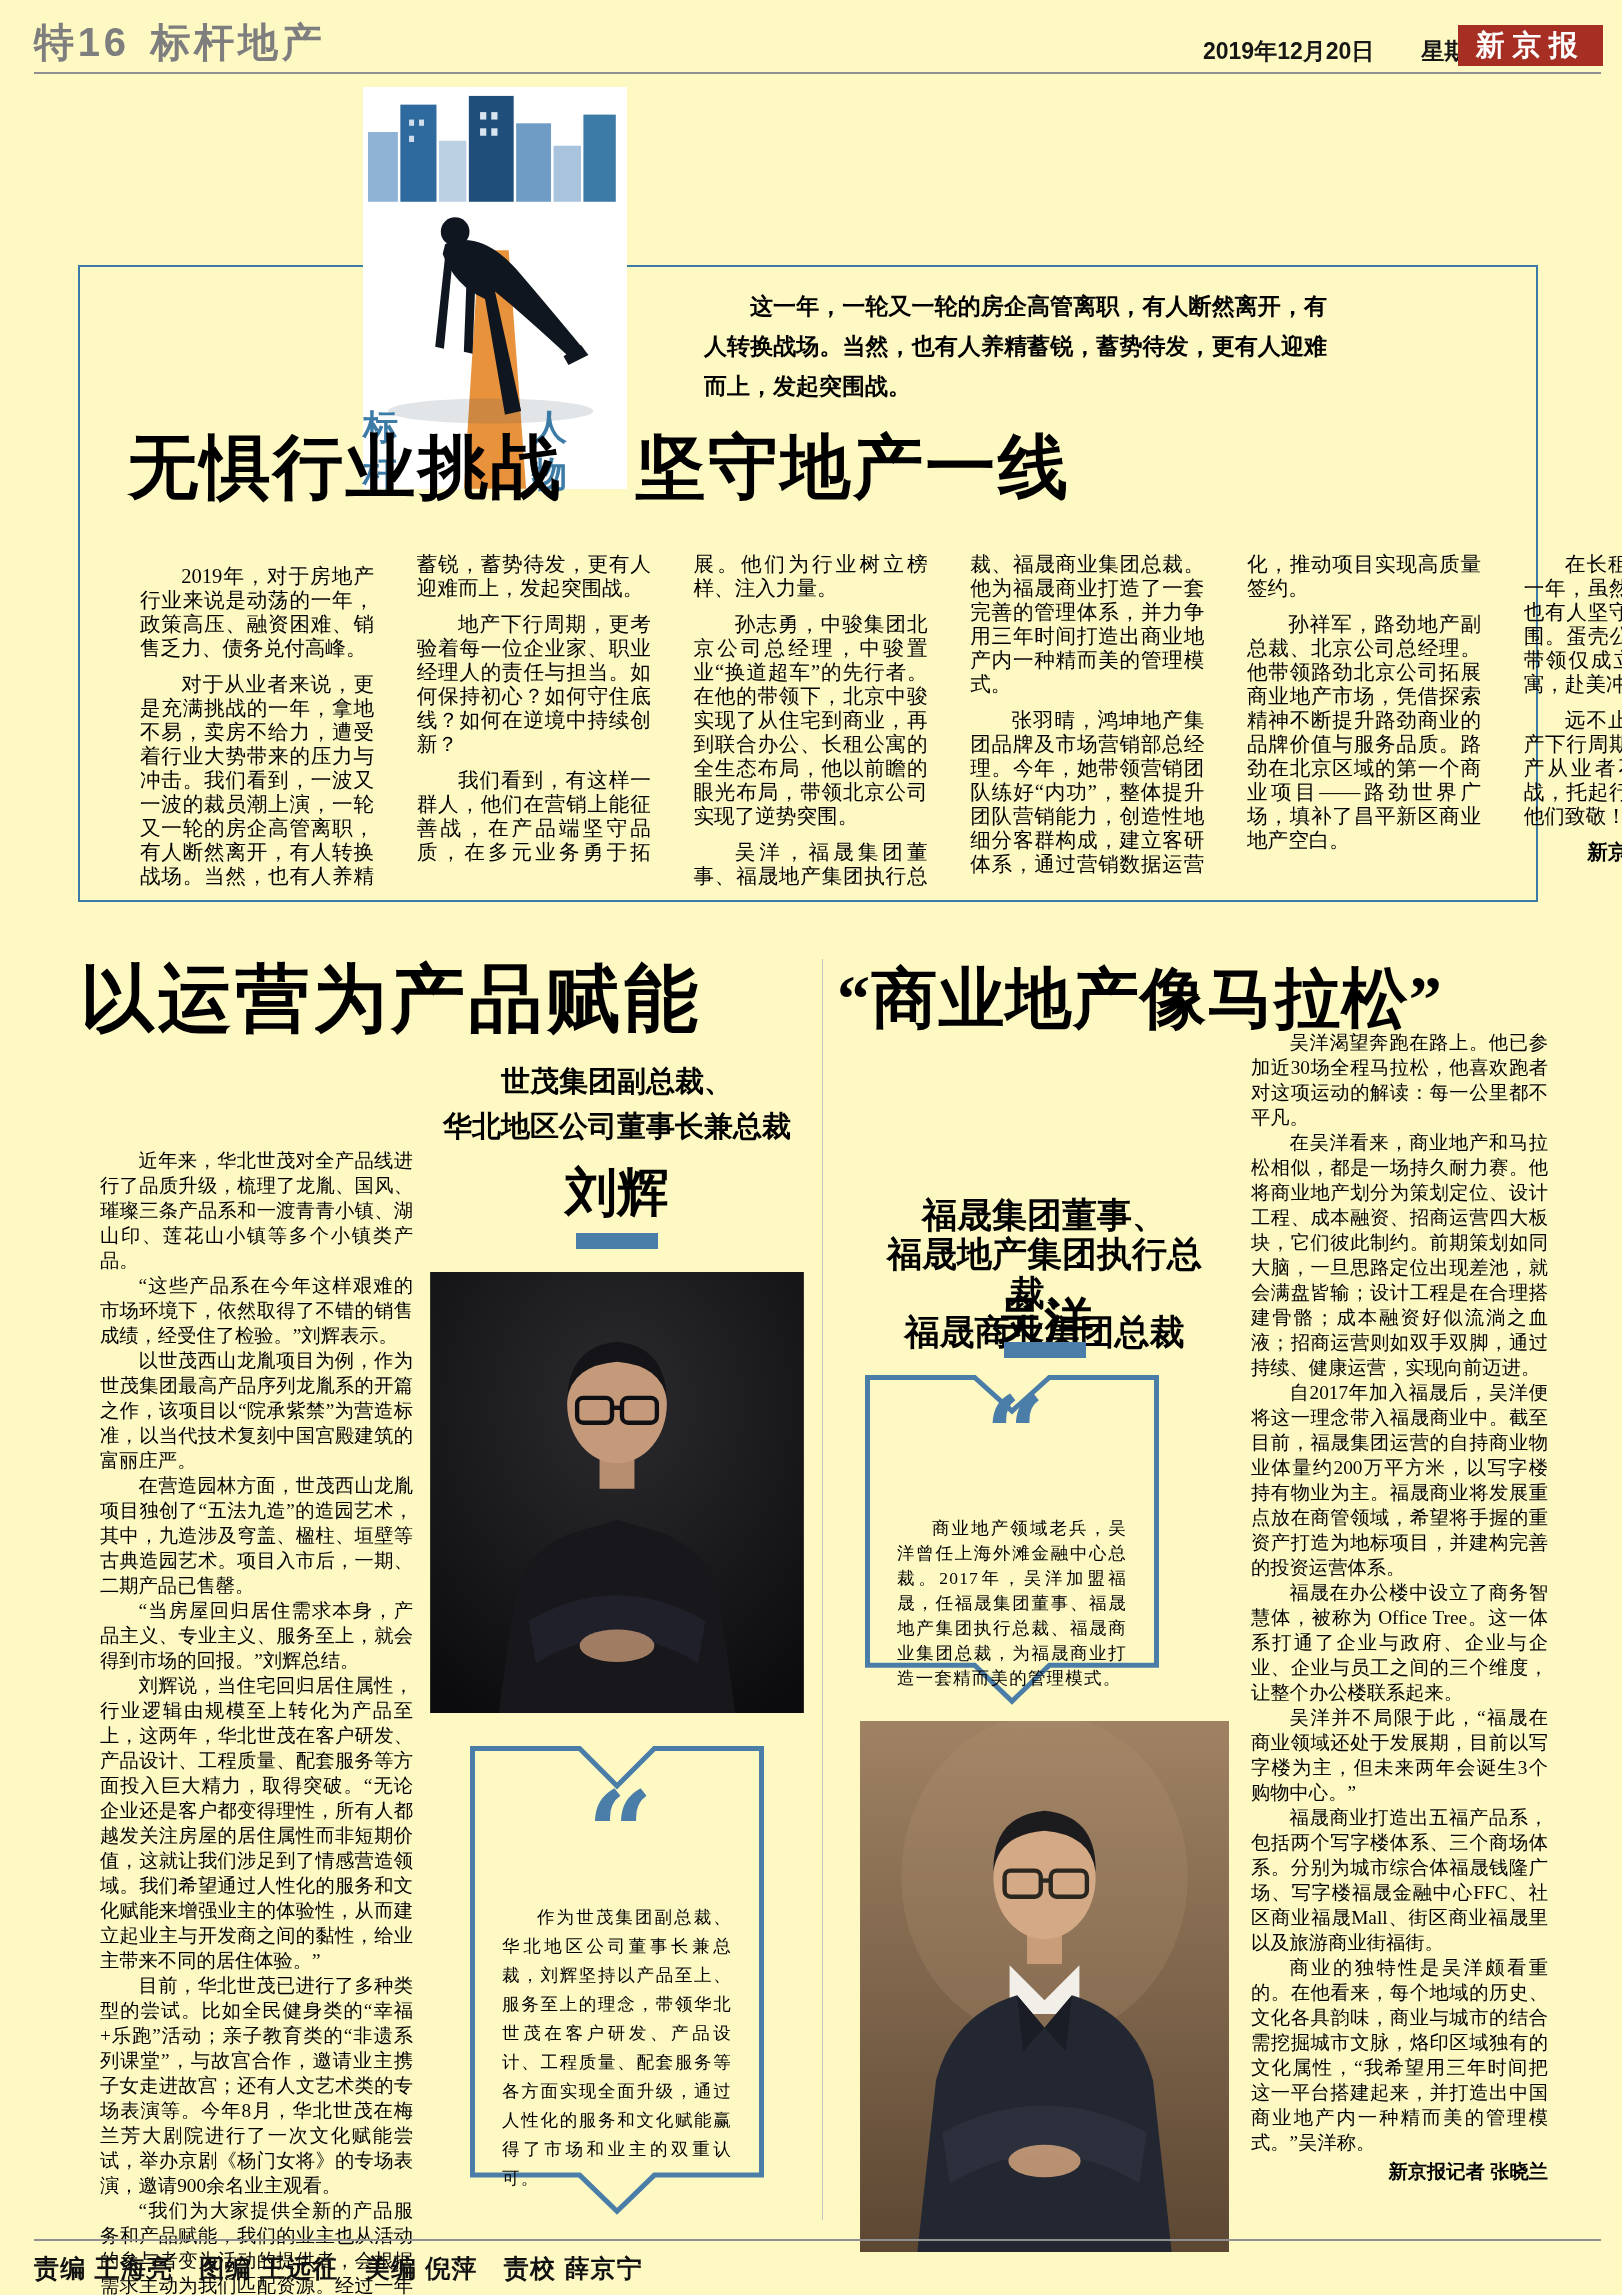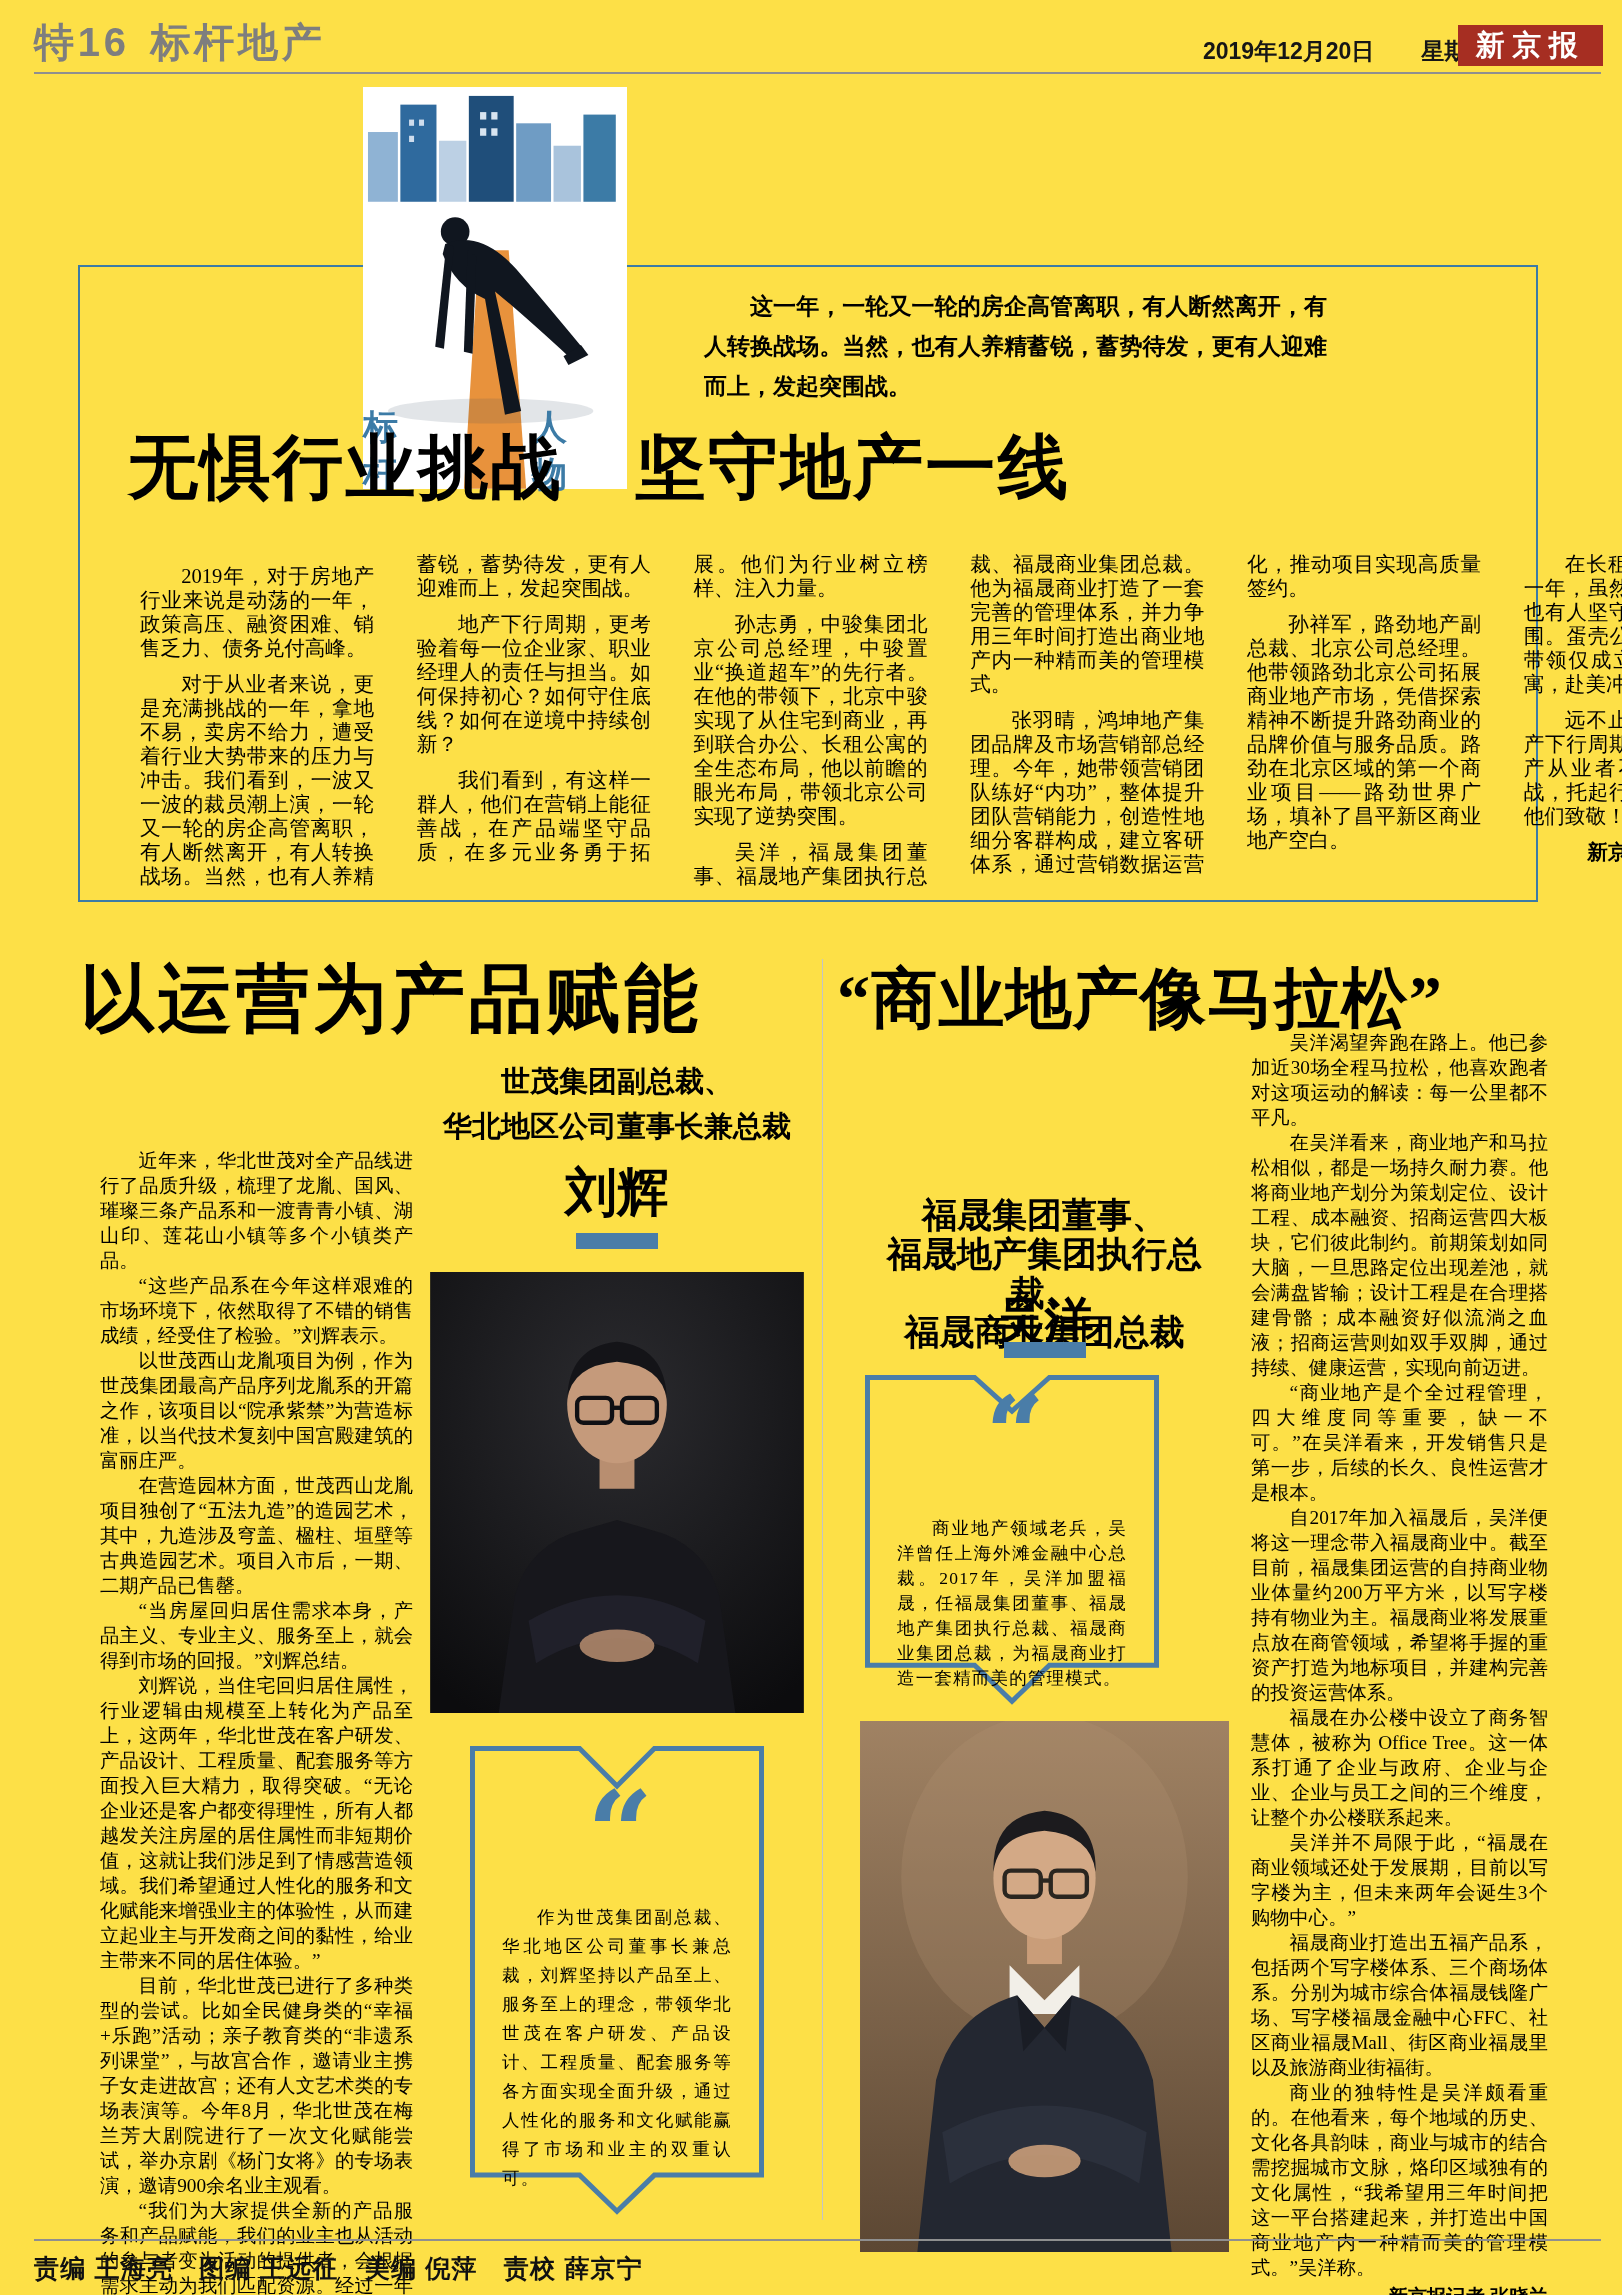"特16" .page { background: #fde047 -> #fef9c3 }
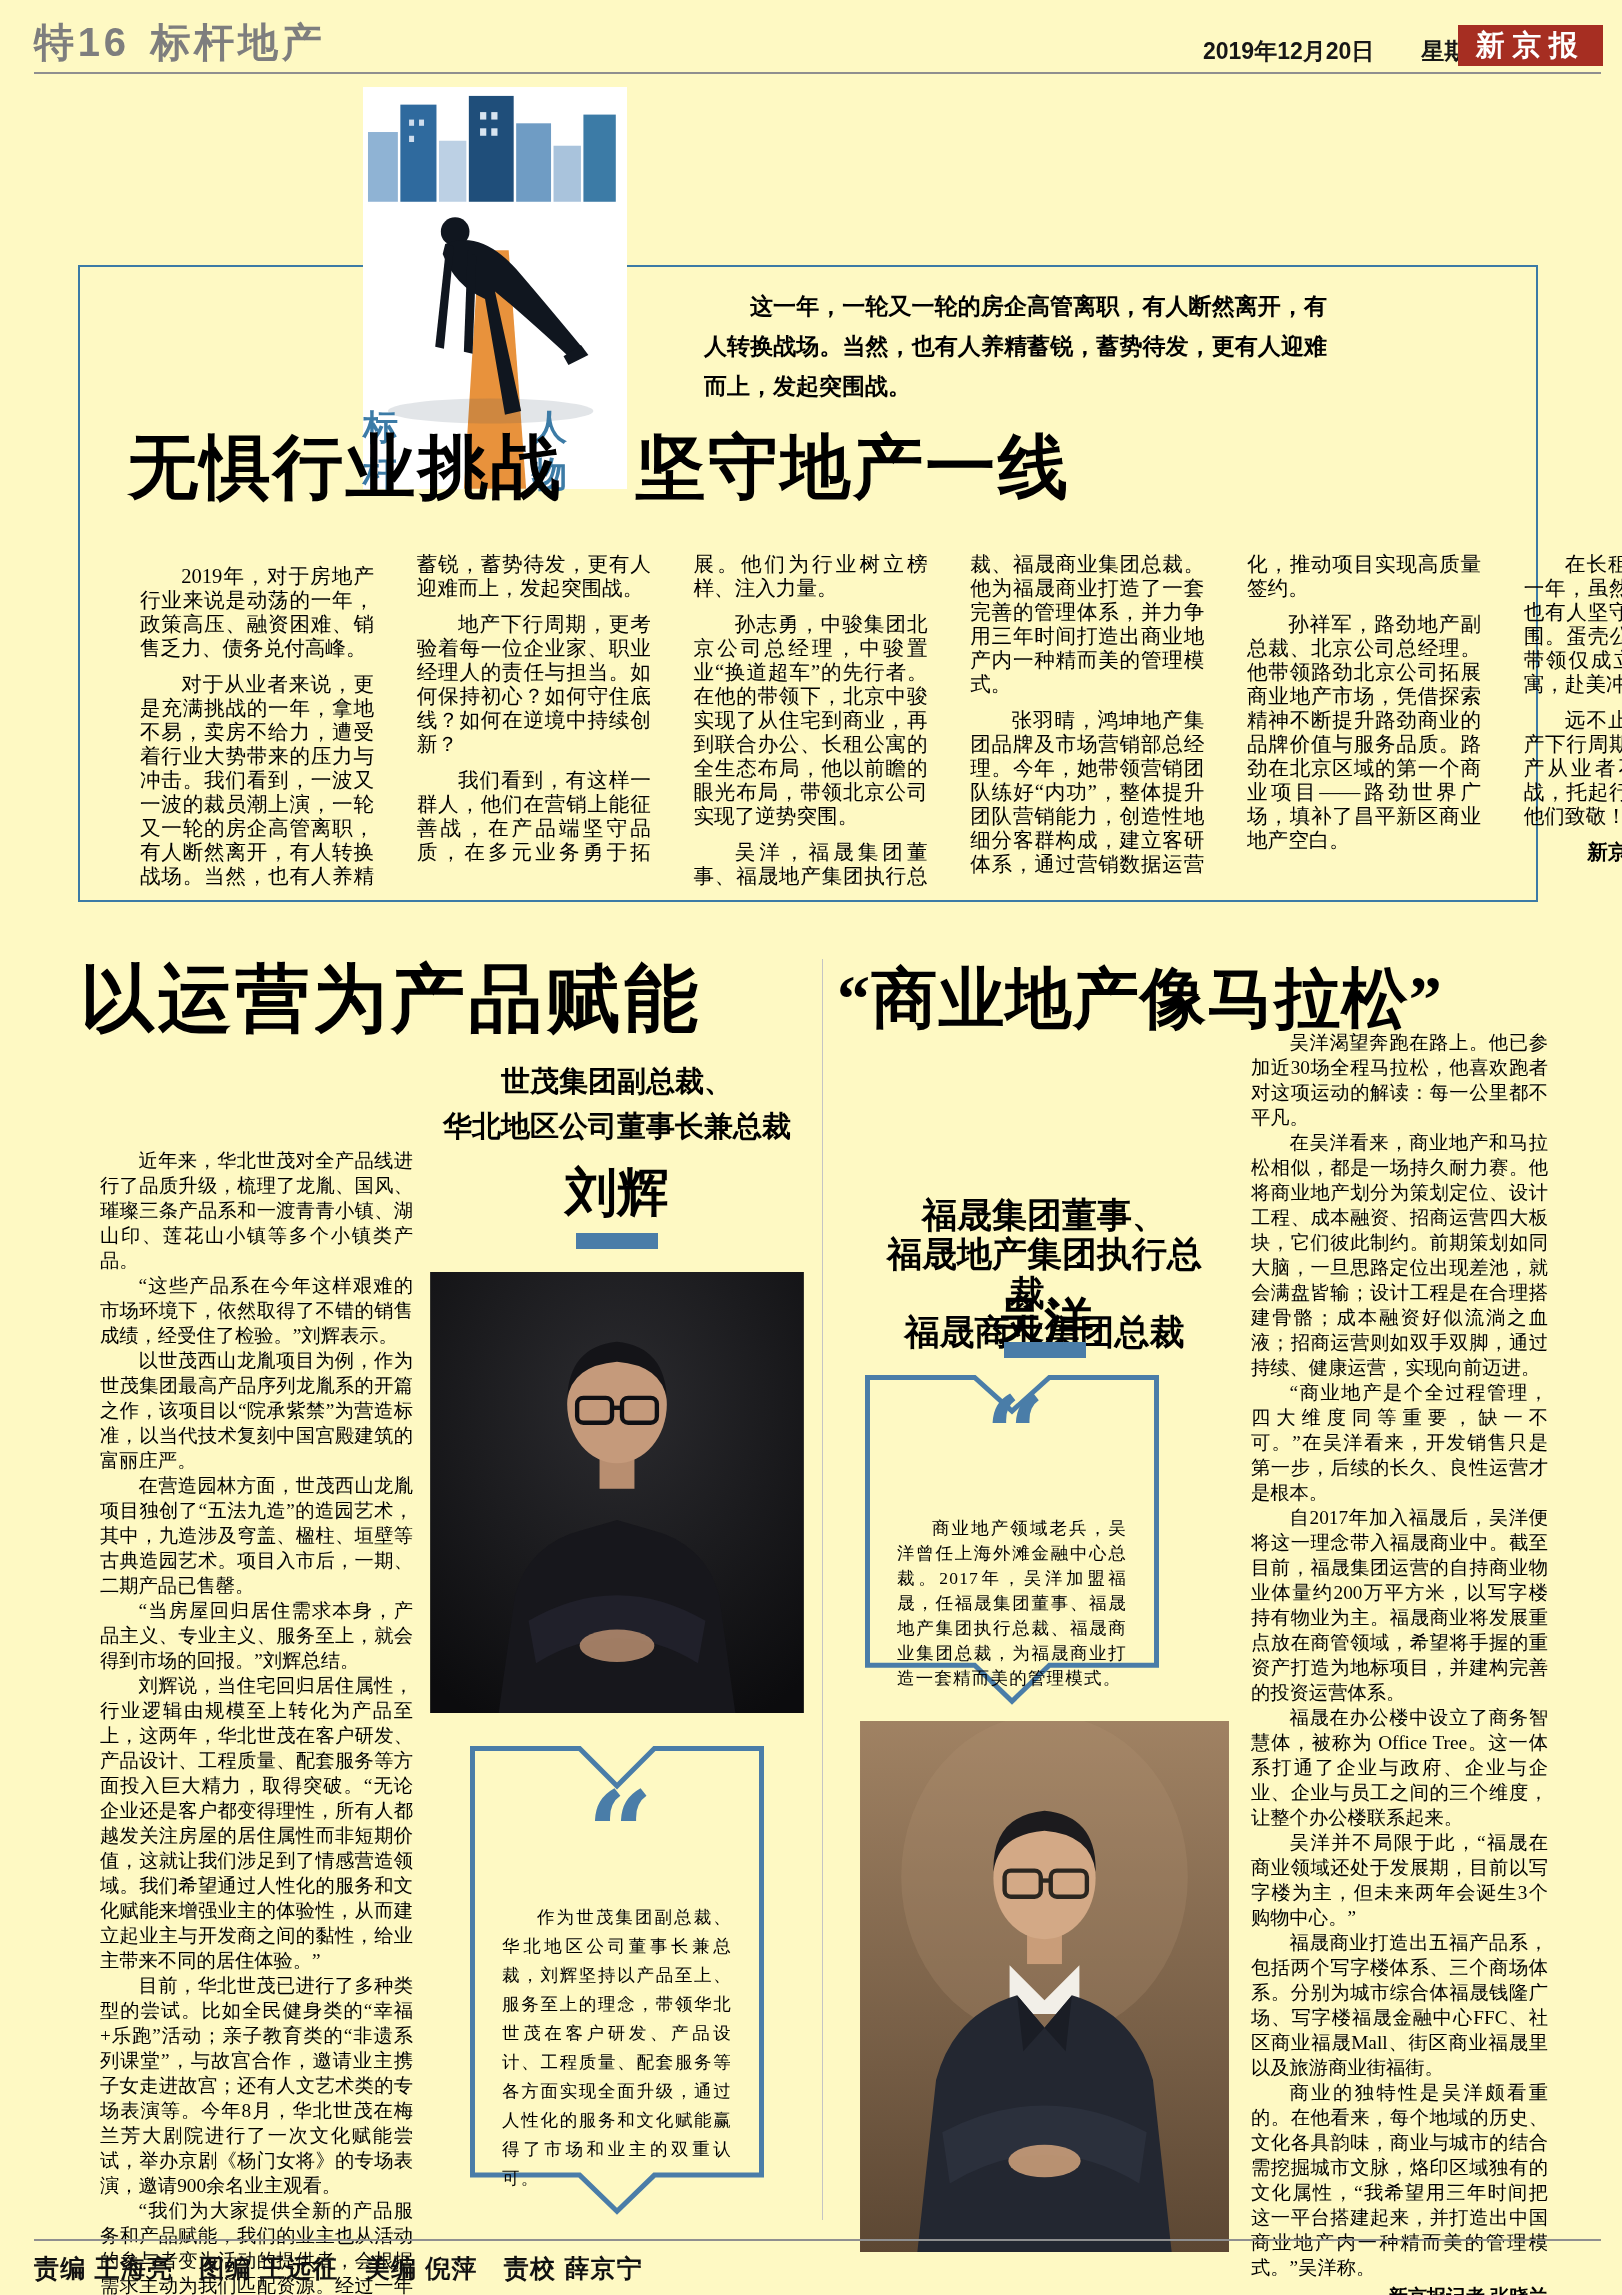"“商业地产是个全过程管理，四大维度同等重要，缺一不可。”在吴洋看来，开发销售只是" p { html: <p>“商业地产是个全过程管理，四大维度同等重要，缺一不可。”在吴洋看来，开发销售只是第一步，后续的长久、良性运营才是根本。</p> -> none }
